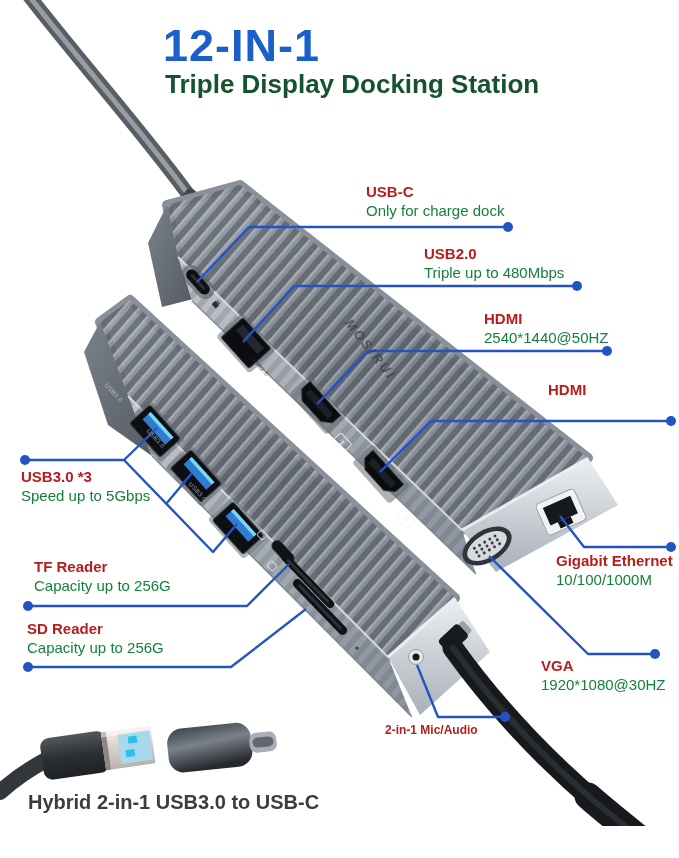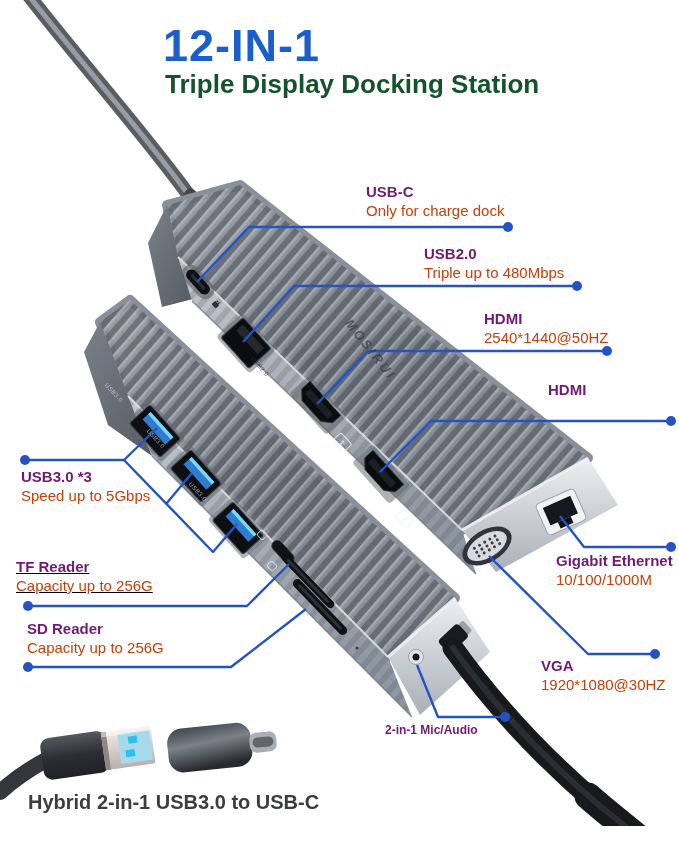"USB-C" .co-title { color: #701a75 -> #b91c1c }
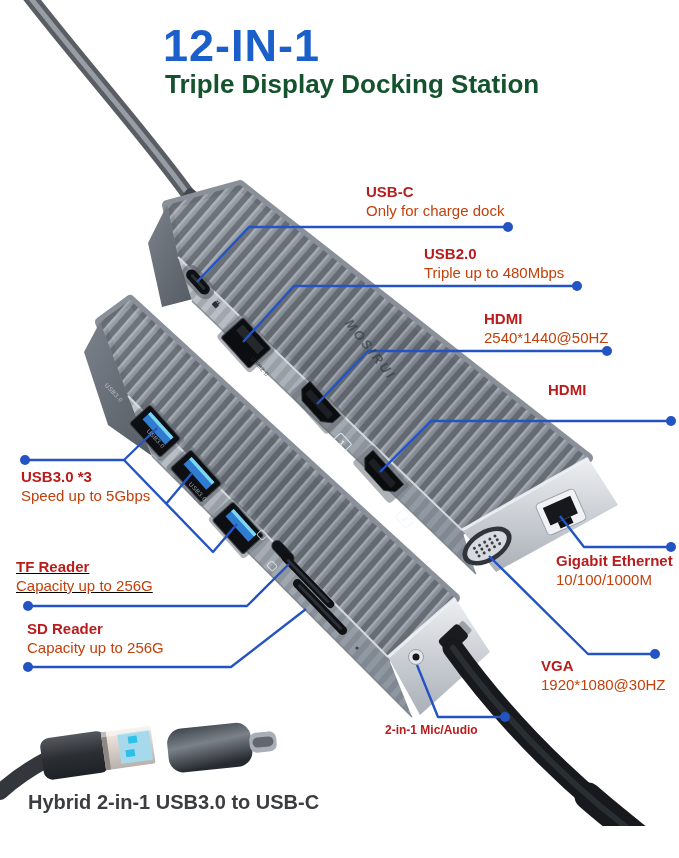"Only for charge dock" .co-desc { color: #c2410c -> #15803d }
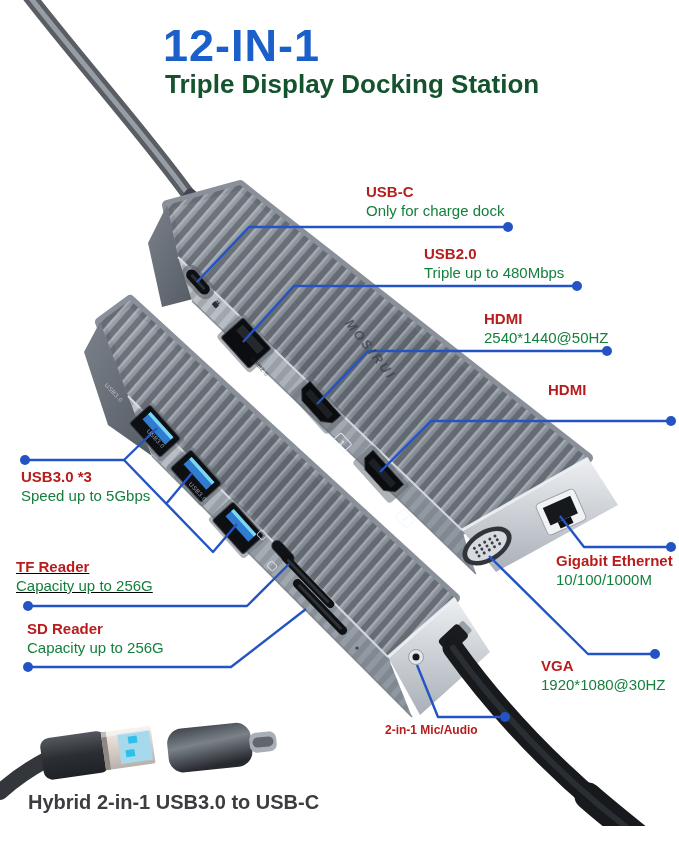"TF Reader" div.co { left: 16px -> 34px; text-decoration: underline -> none }
